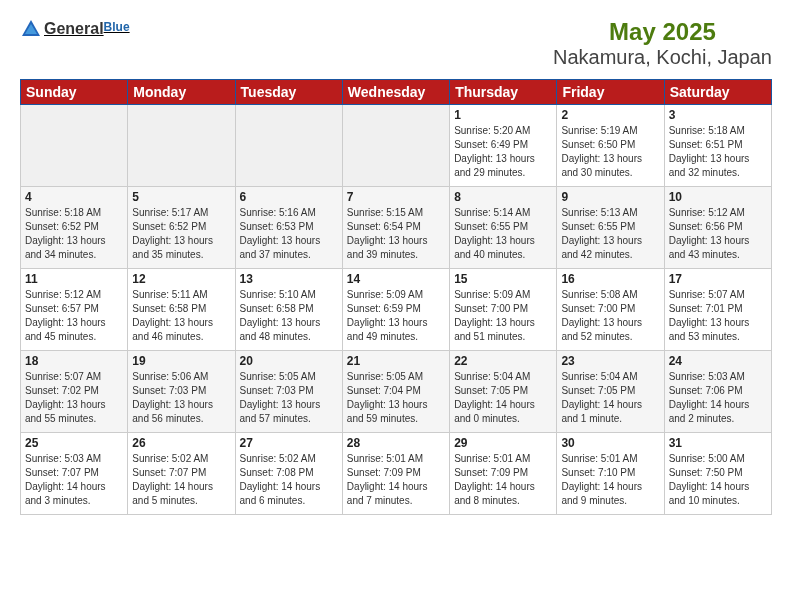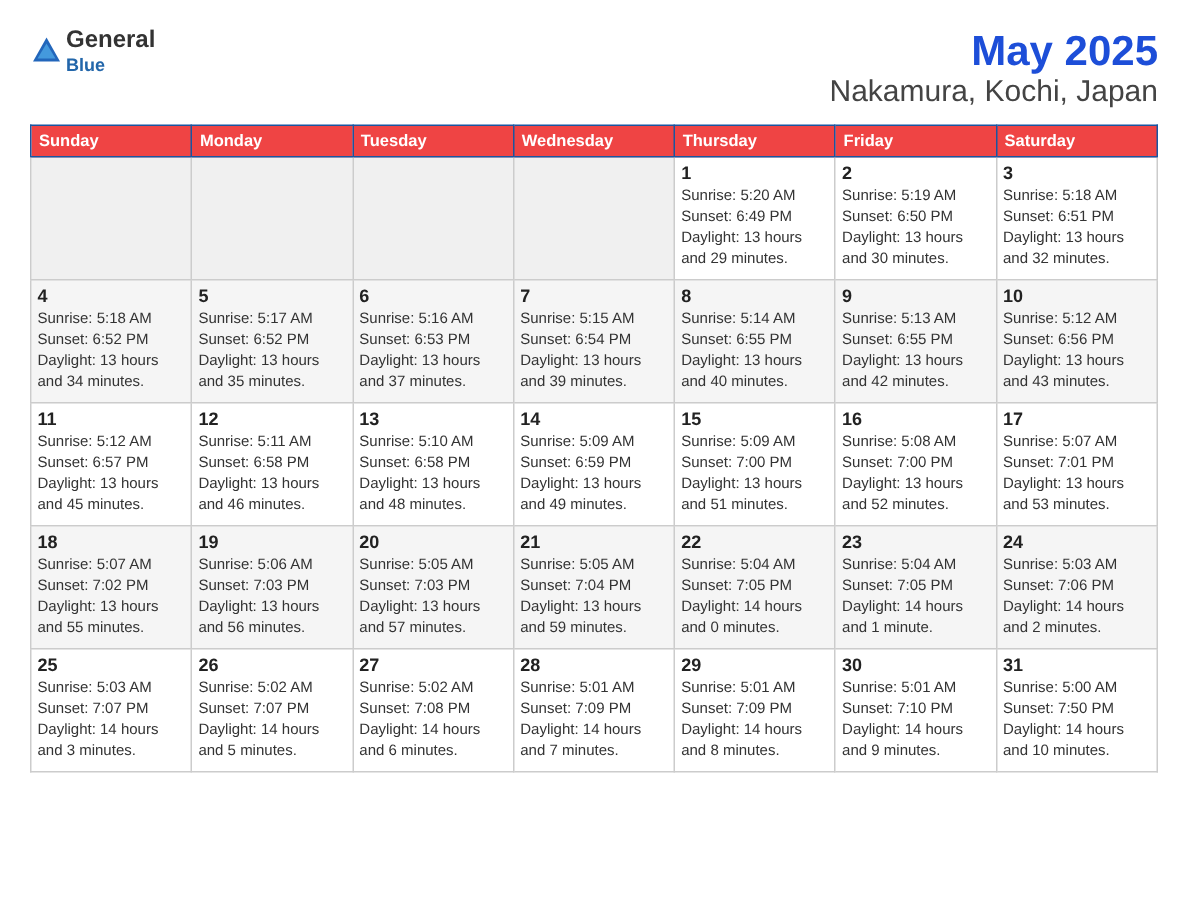"General" .logo-text { flex-direction: column -> row; text-decoration: none -> underline }
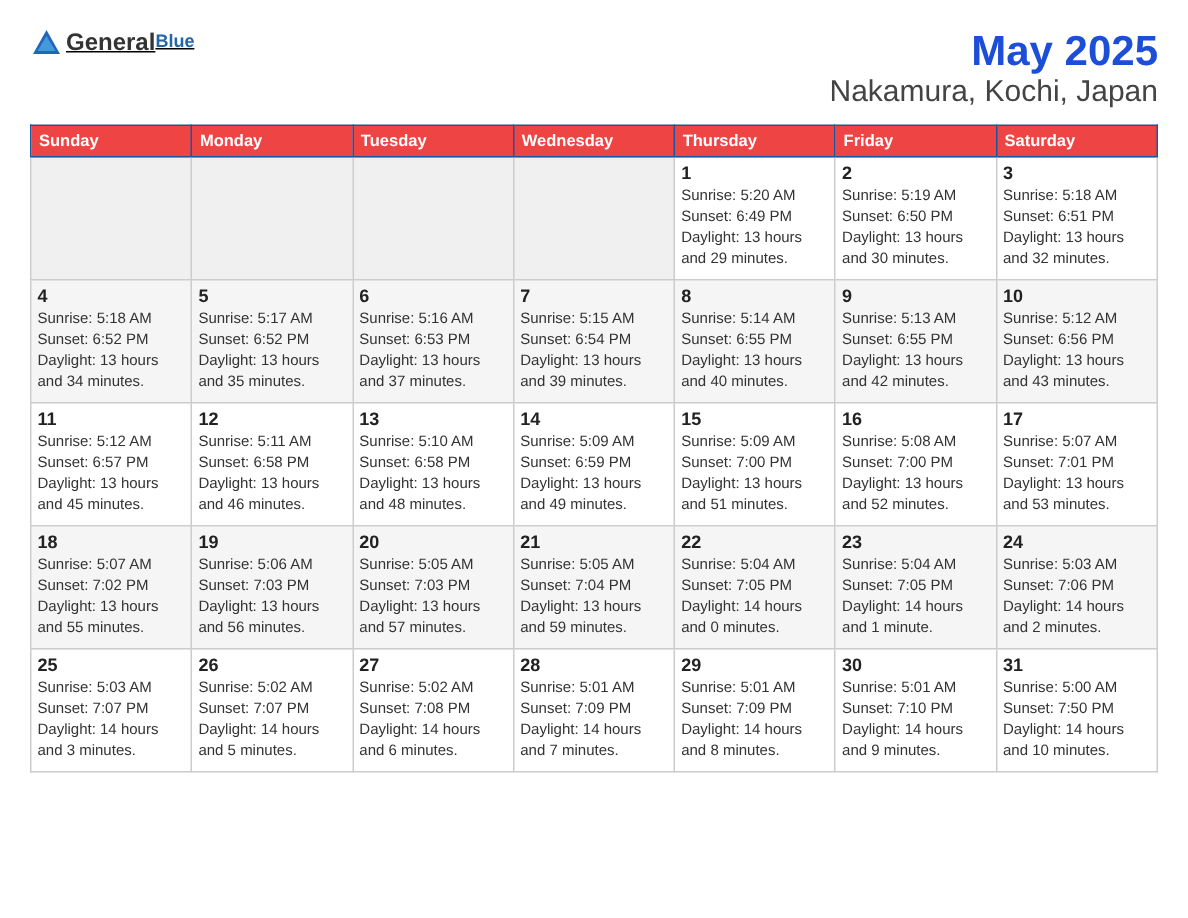"May 2025" .month-title { color: #1d4ed8 -> #4d7c0f; font-size: 28px -> 24px; text-align: none -> center }
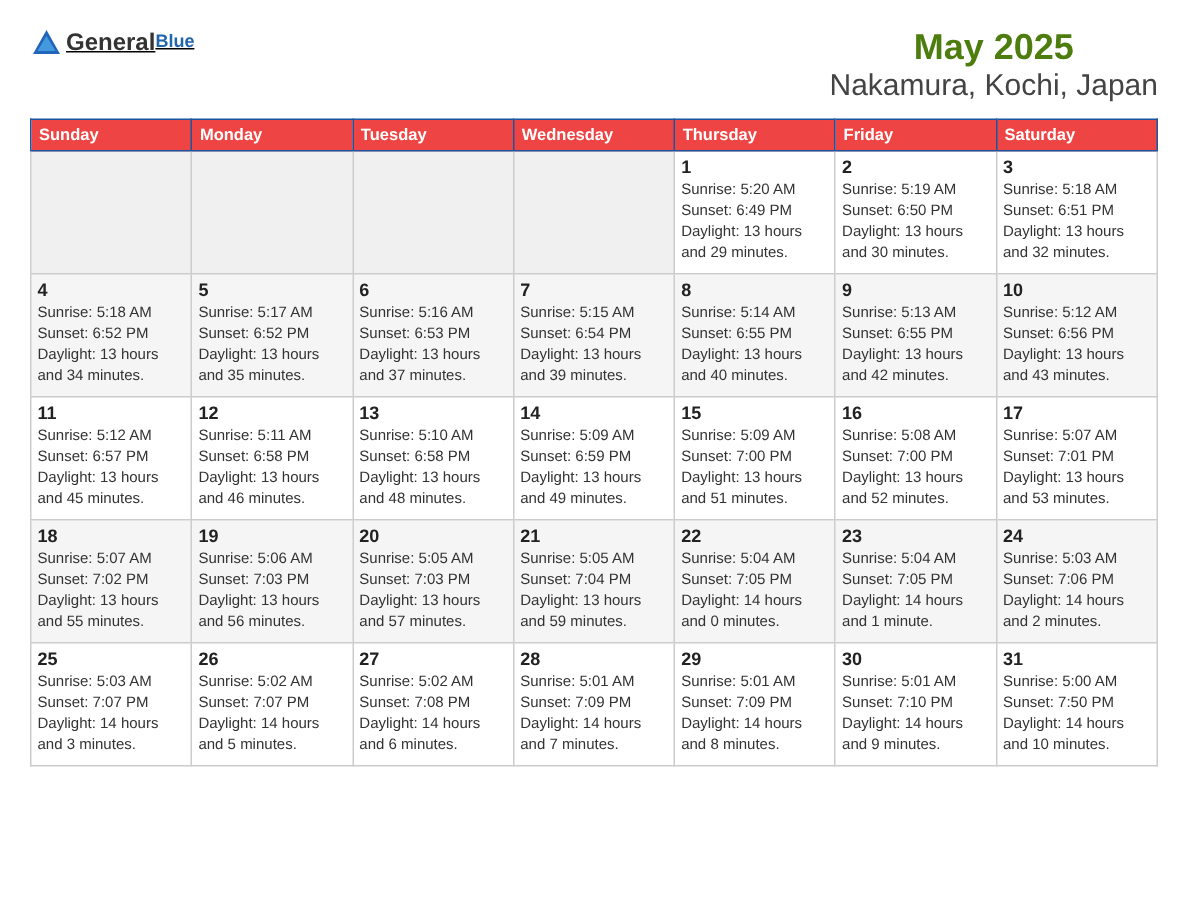"Sunday" .calendar thead th { background: #ef4444 -> #b91c1c; font-size: 11px -> 14px }
